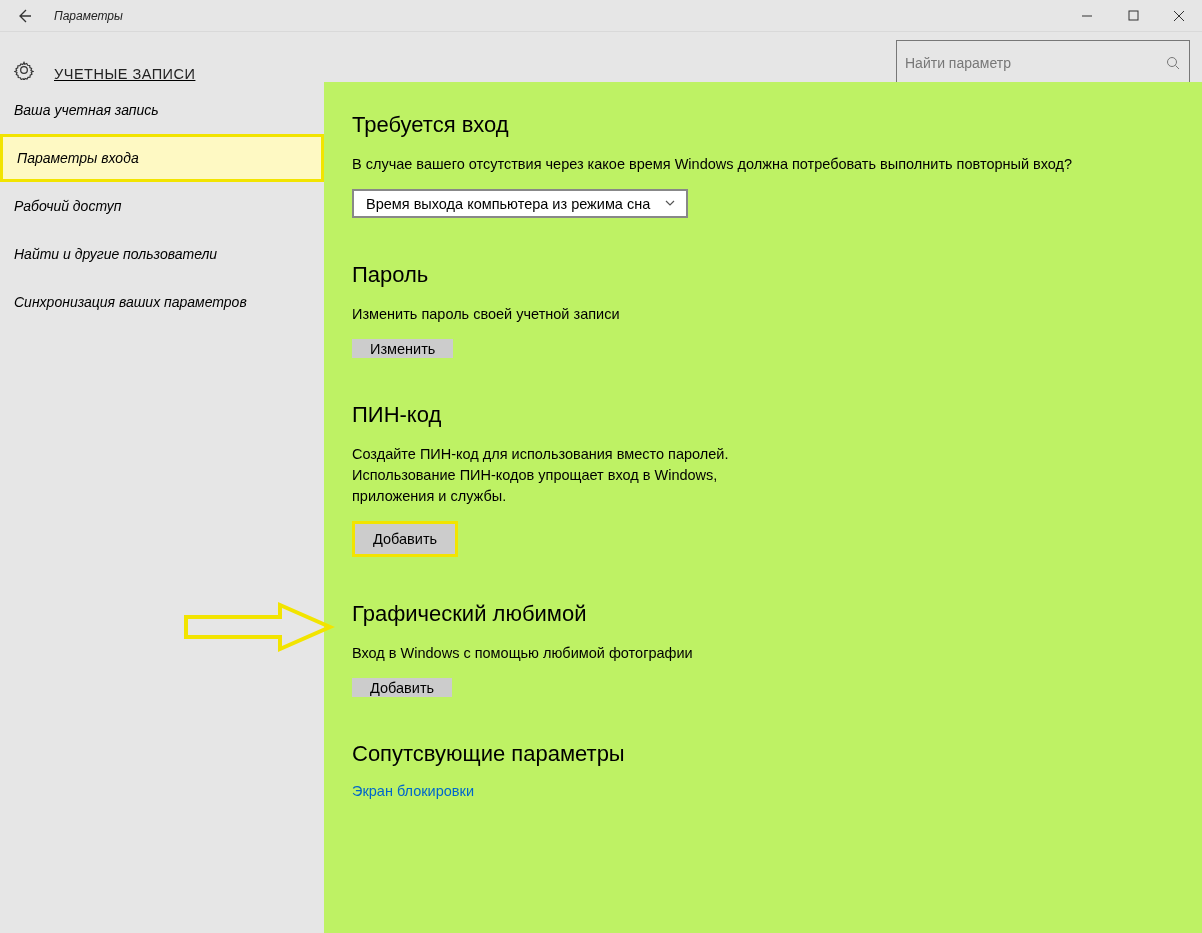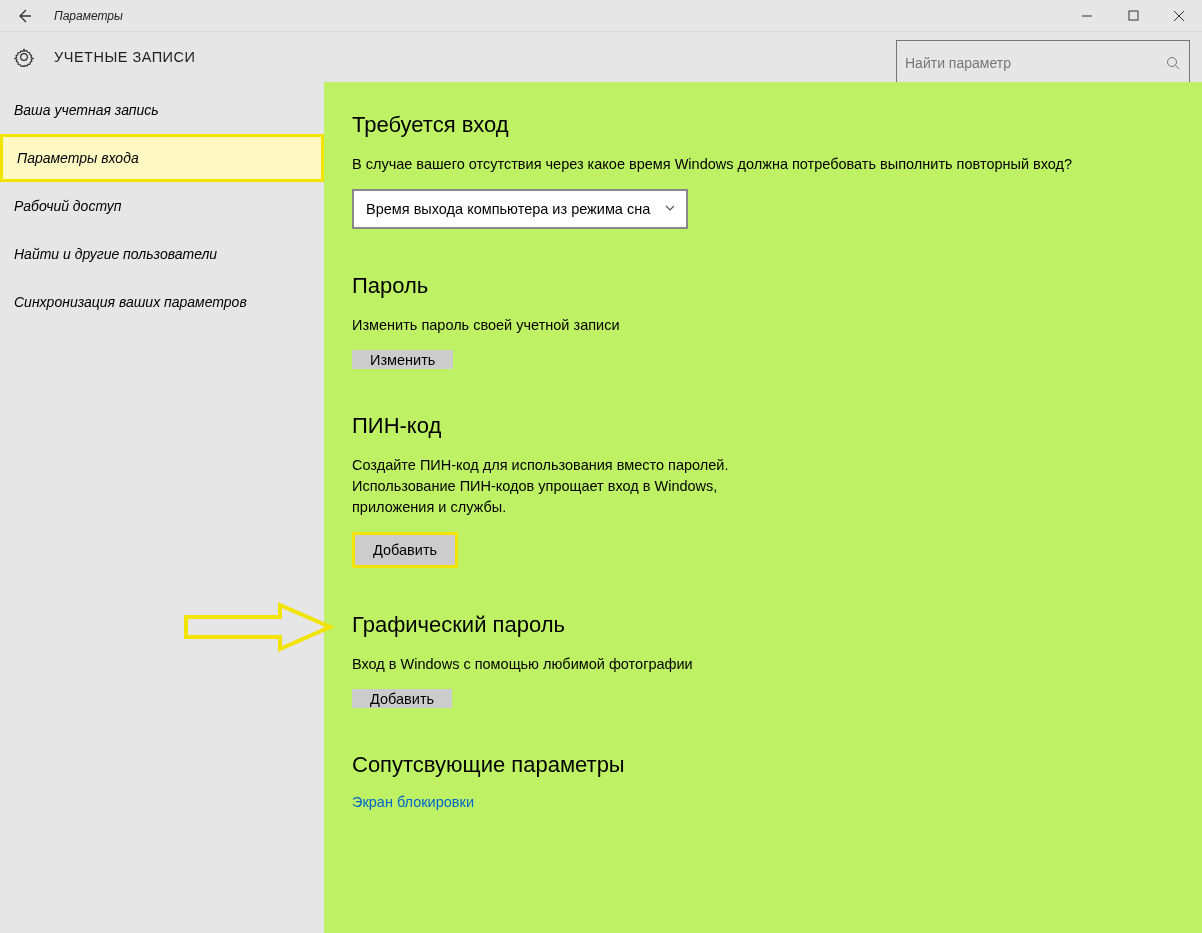"УЧЕТНЫЕ ЗАПИСИ" .header { align-items: center -> flex-end; text-decoration: none -> underline }
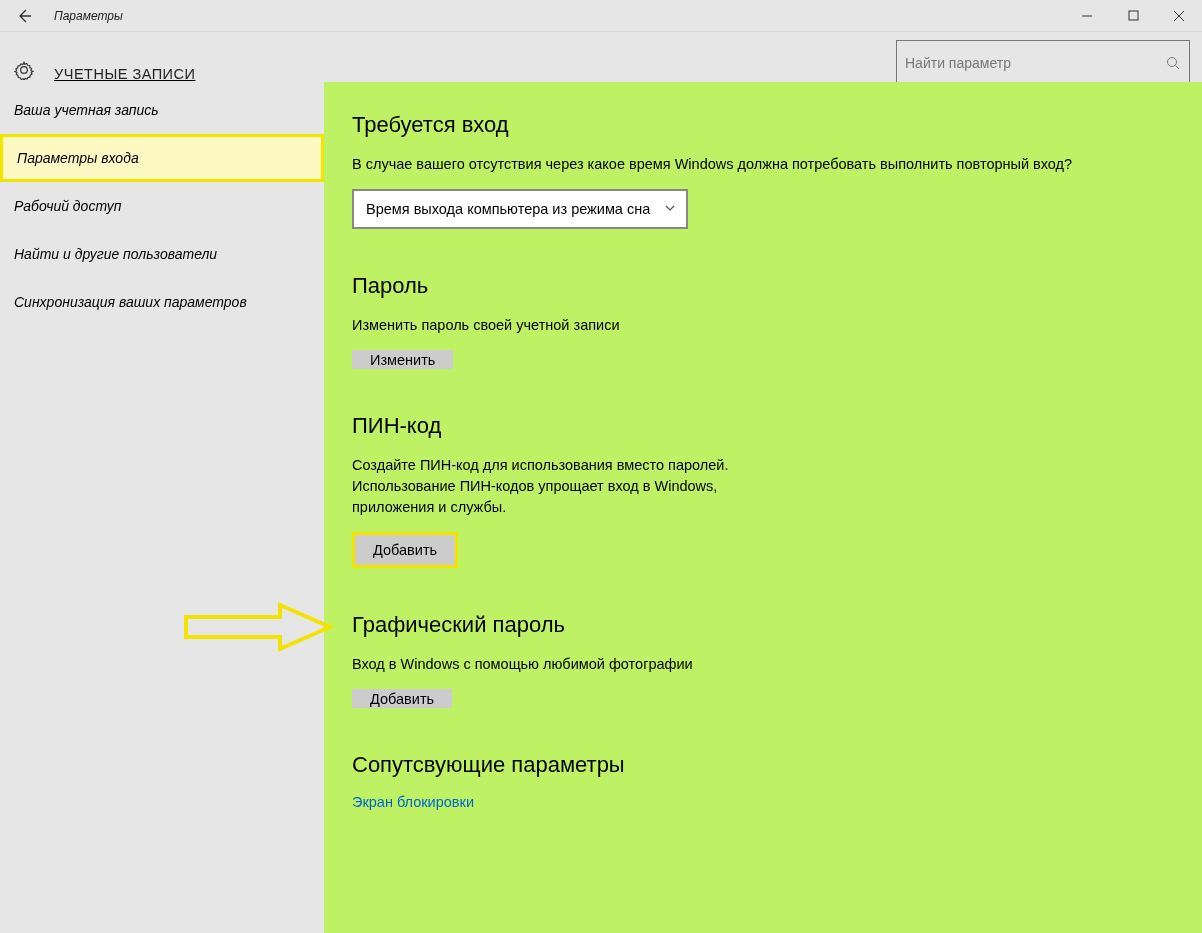"Время выхода компьютера из режима" .dropdown { height: 40px -> 29px }
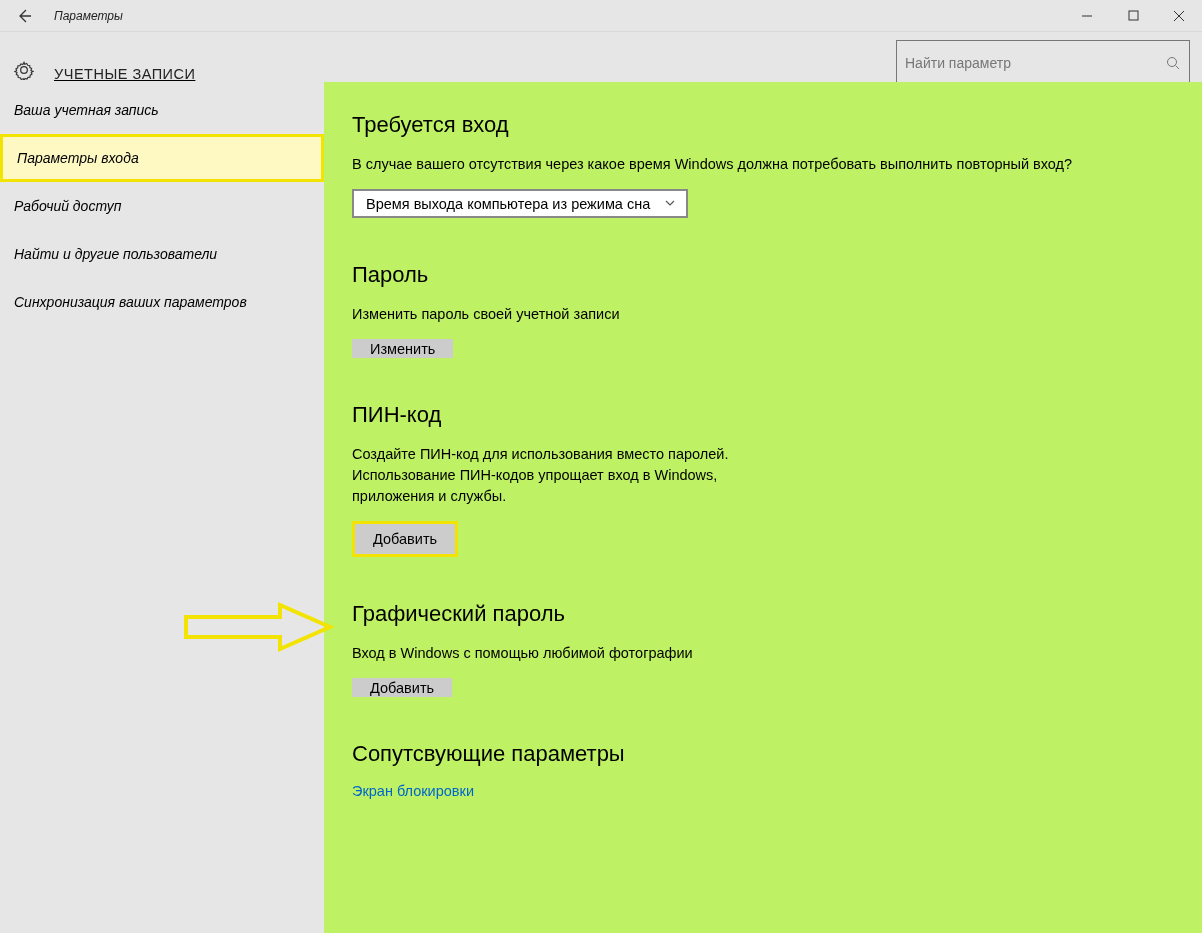"Графический пароль" h2.section { text: пароль -> любимой }
